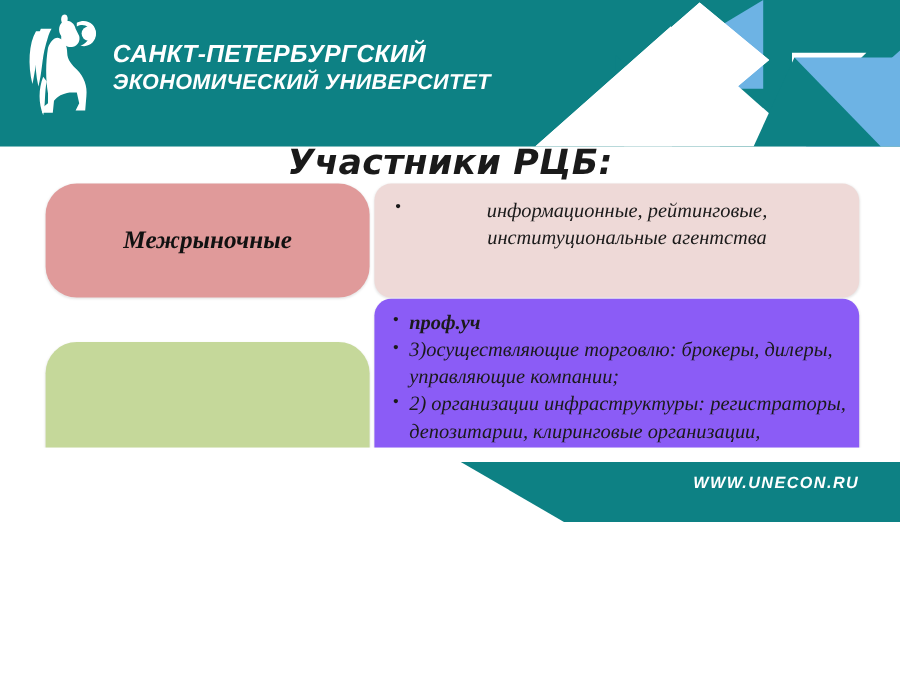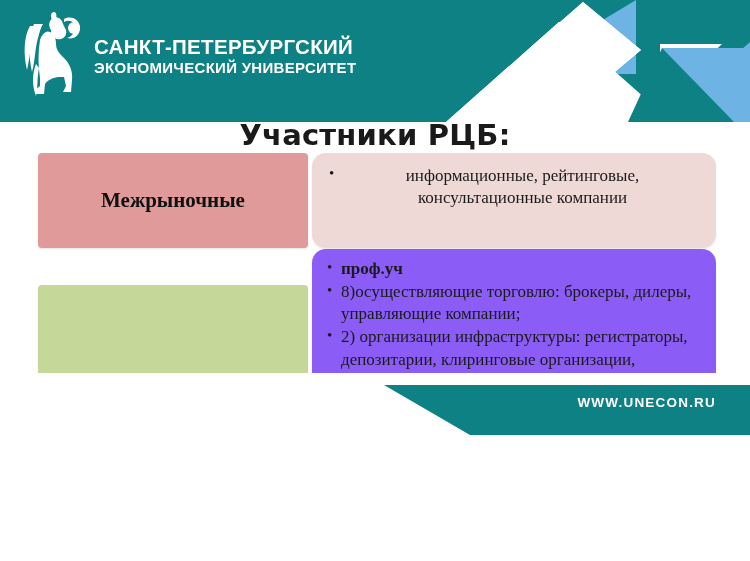"САНКТ-ПЕТЕРБУРГСКИЙ" #slide { font-style: none -> italic }
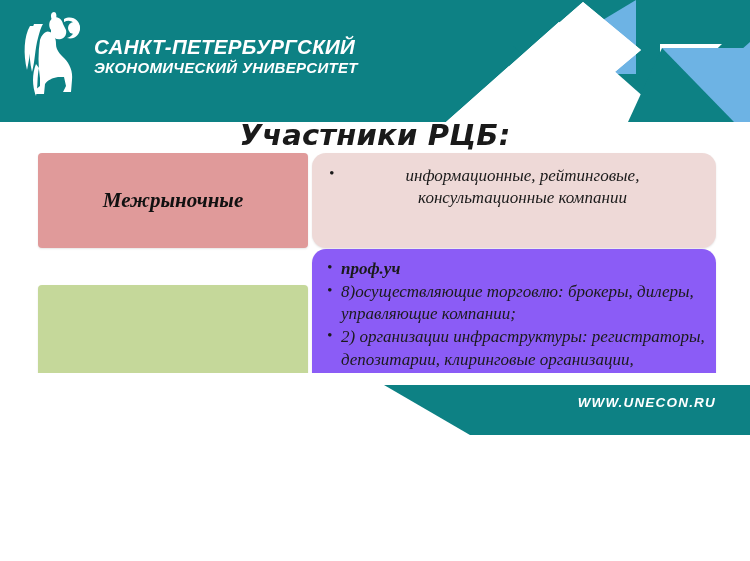"ЭКОНОМИЧЕСКИЙ УНИВЕРСИТЕТ" .uni-name .l3 { font-size: 15px -> 18px }
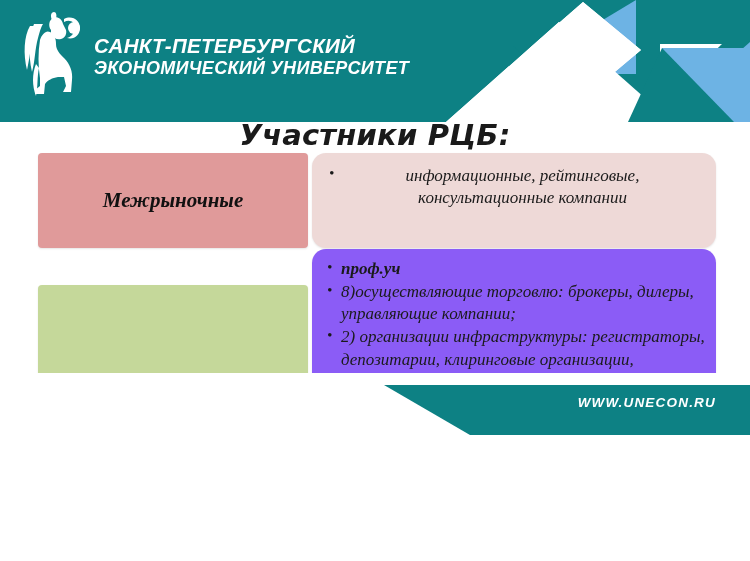"информационные, рейтинговые," span { text: консультационные компании -> институциональные агентства }
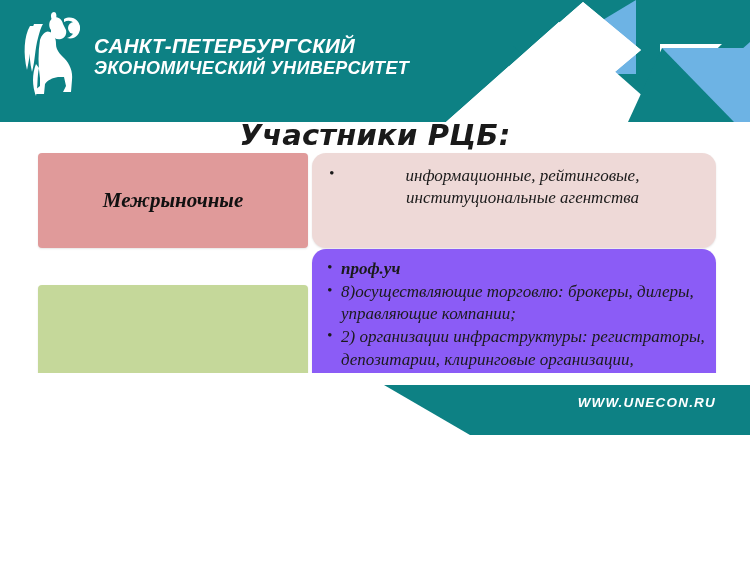"Межрыночные" .label-box { border-radius: 4px -> 26px }
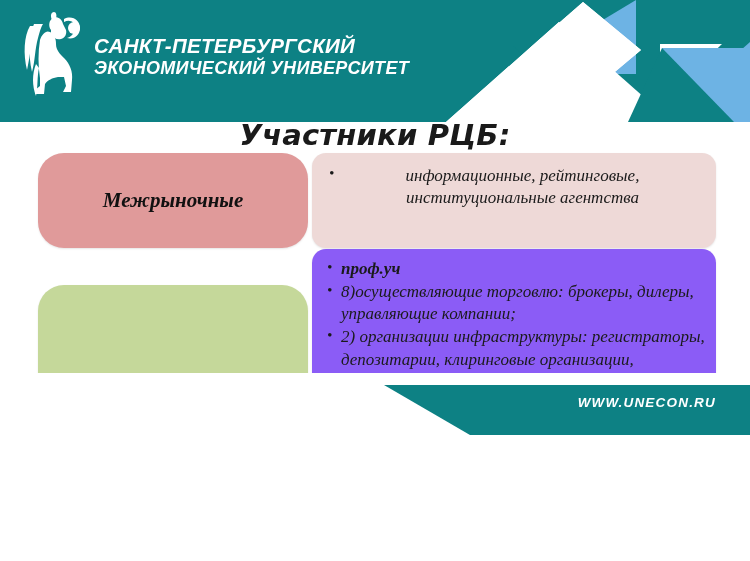"8)осуществляющие торговлю: брокеры," span { text: 8 -> 3 }
